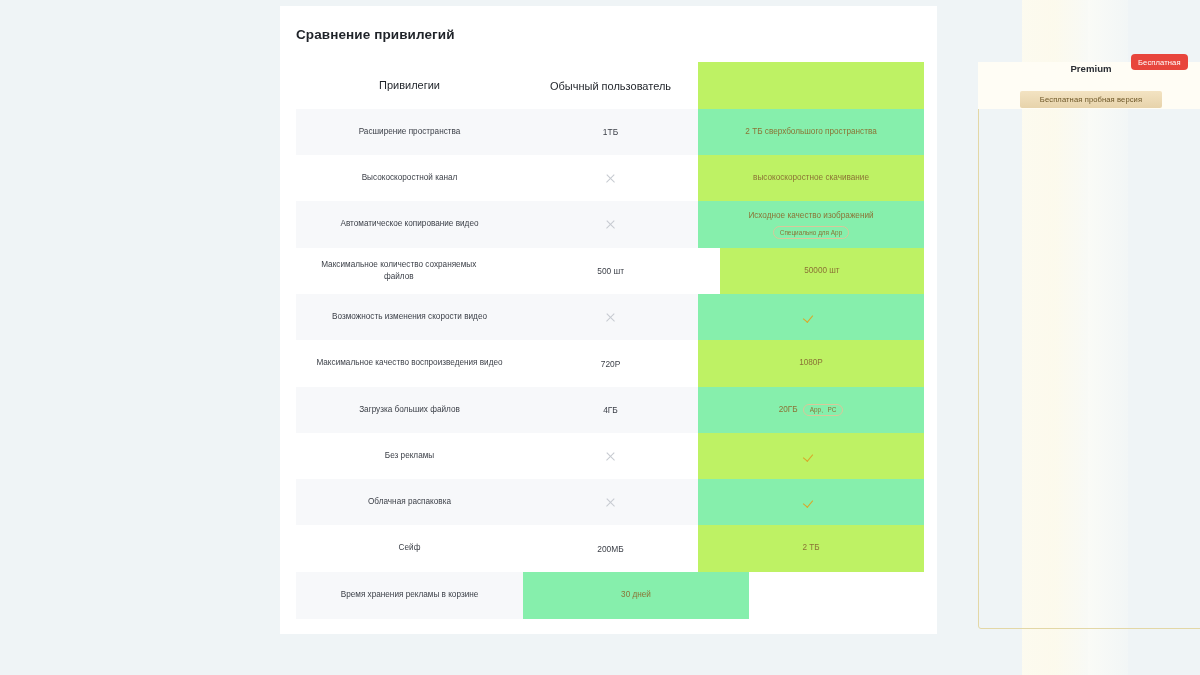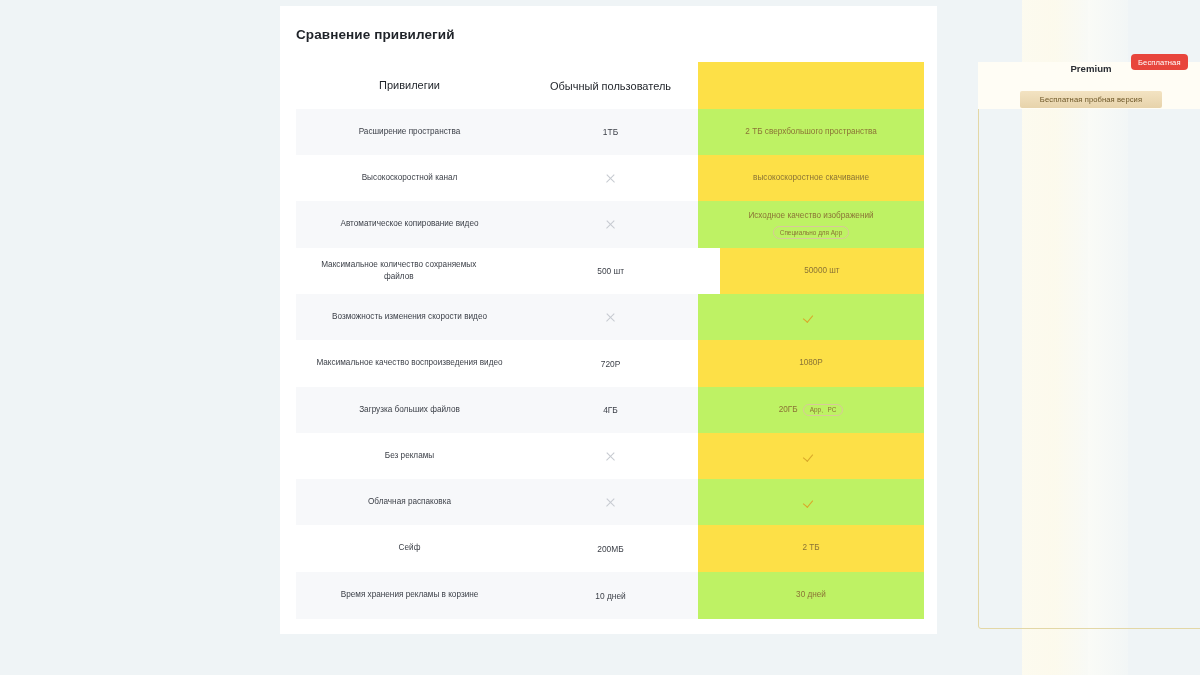"2 ТБ сверхбольшого пространства" .row.stripe > .cell-premium { background: #bef264 -> #86efac }
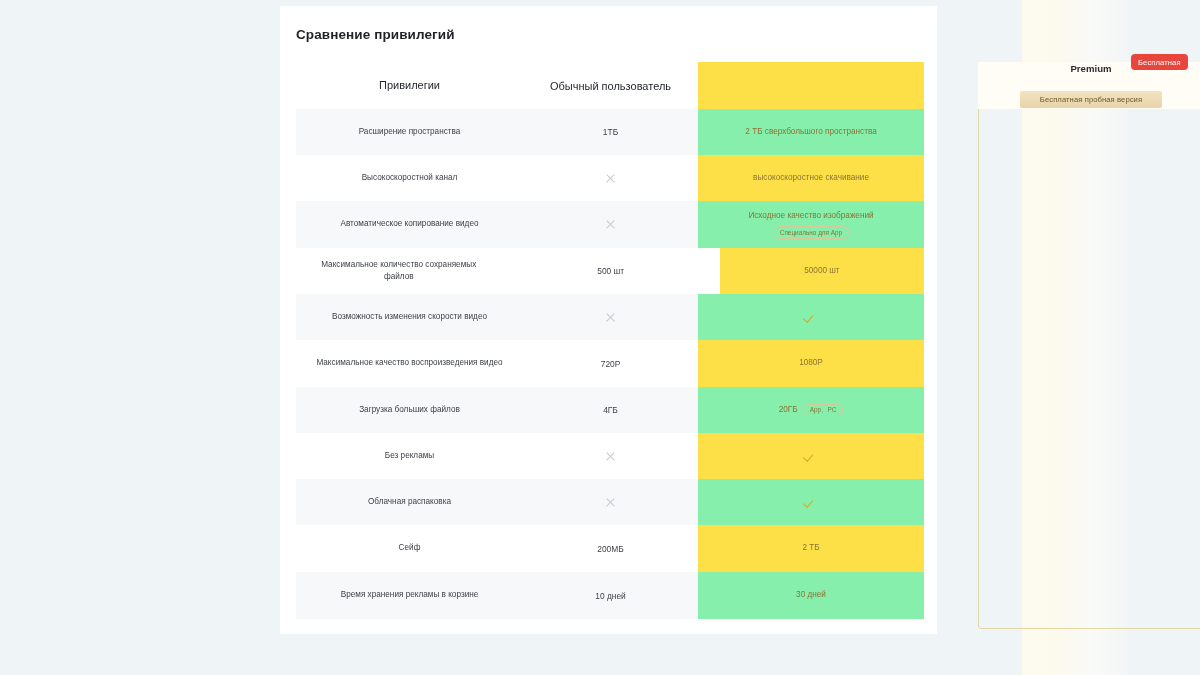"высокоскоростное скачивание" .cell-premium { background: #fde047 -> #bef264 }
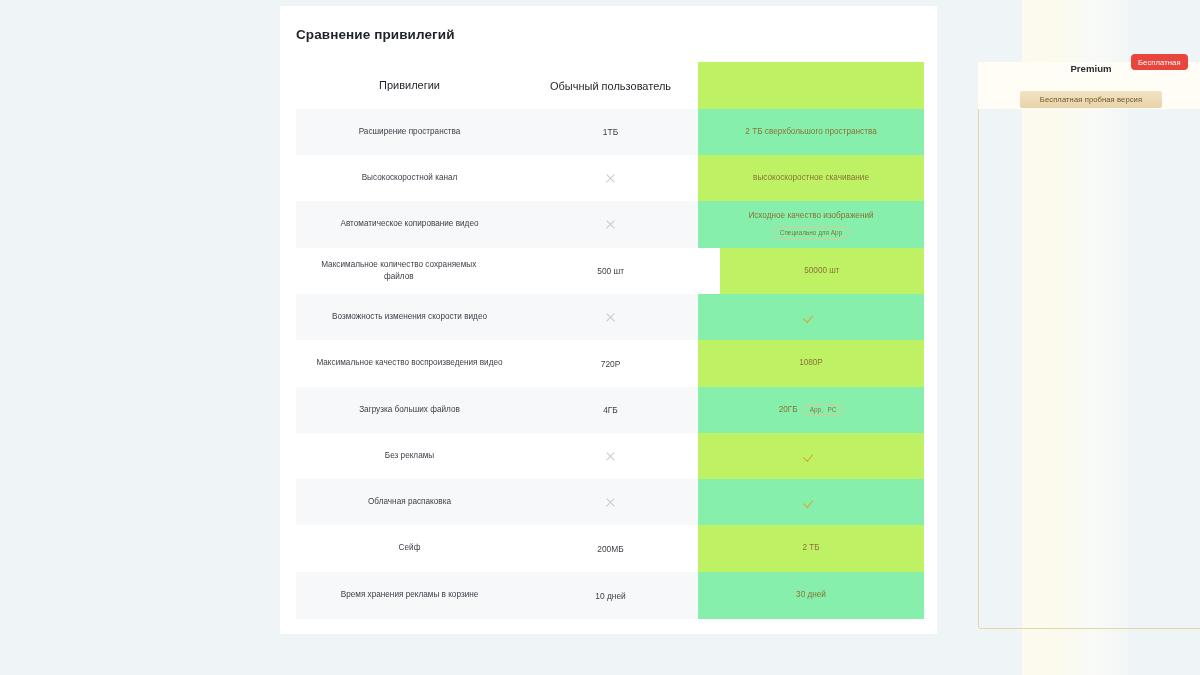"10 дней" div.cell-free { html: <div> <span>10 дней</span> </div> -> none }
